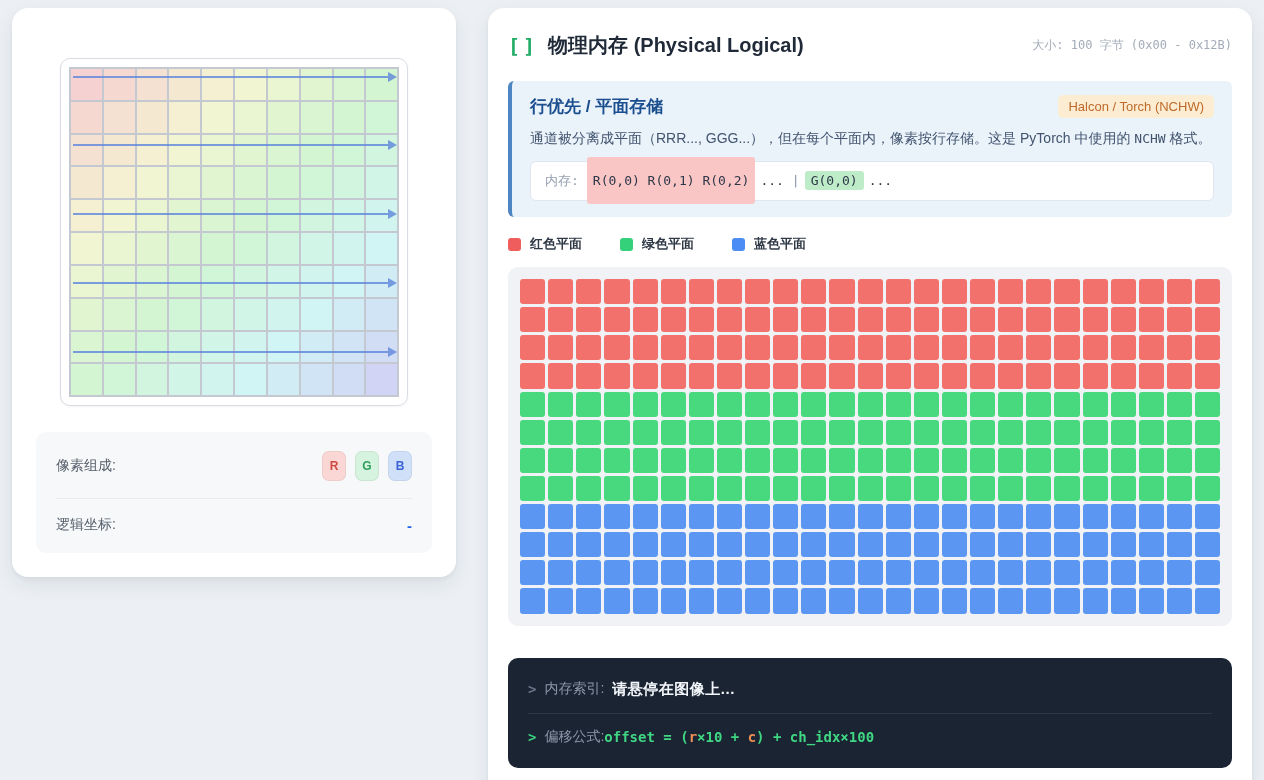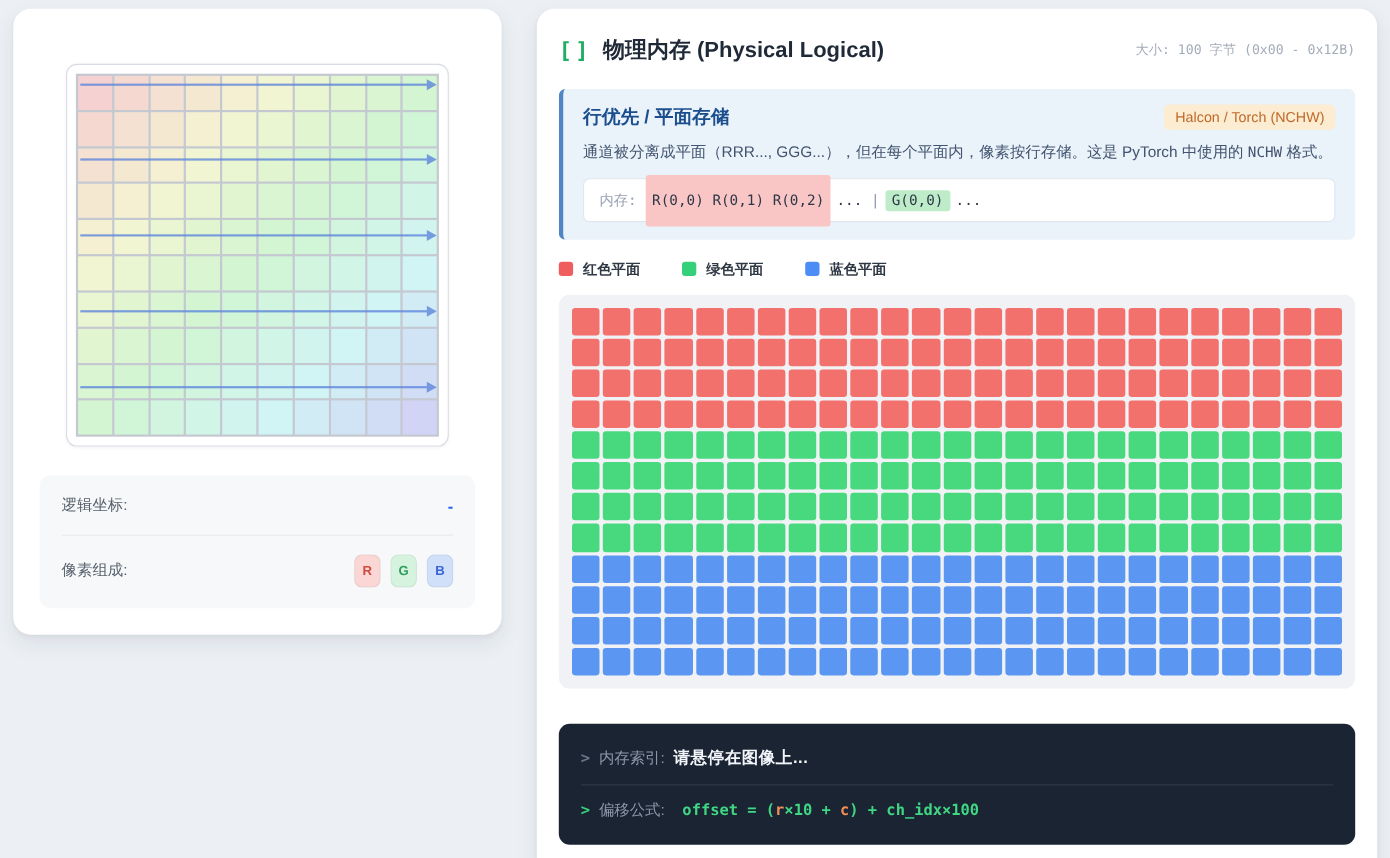"逻辑坐标:" div.info-row { order: before "像素组成:" -> after "像素组成:" }
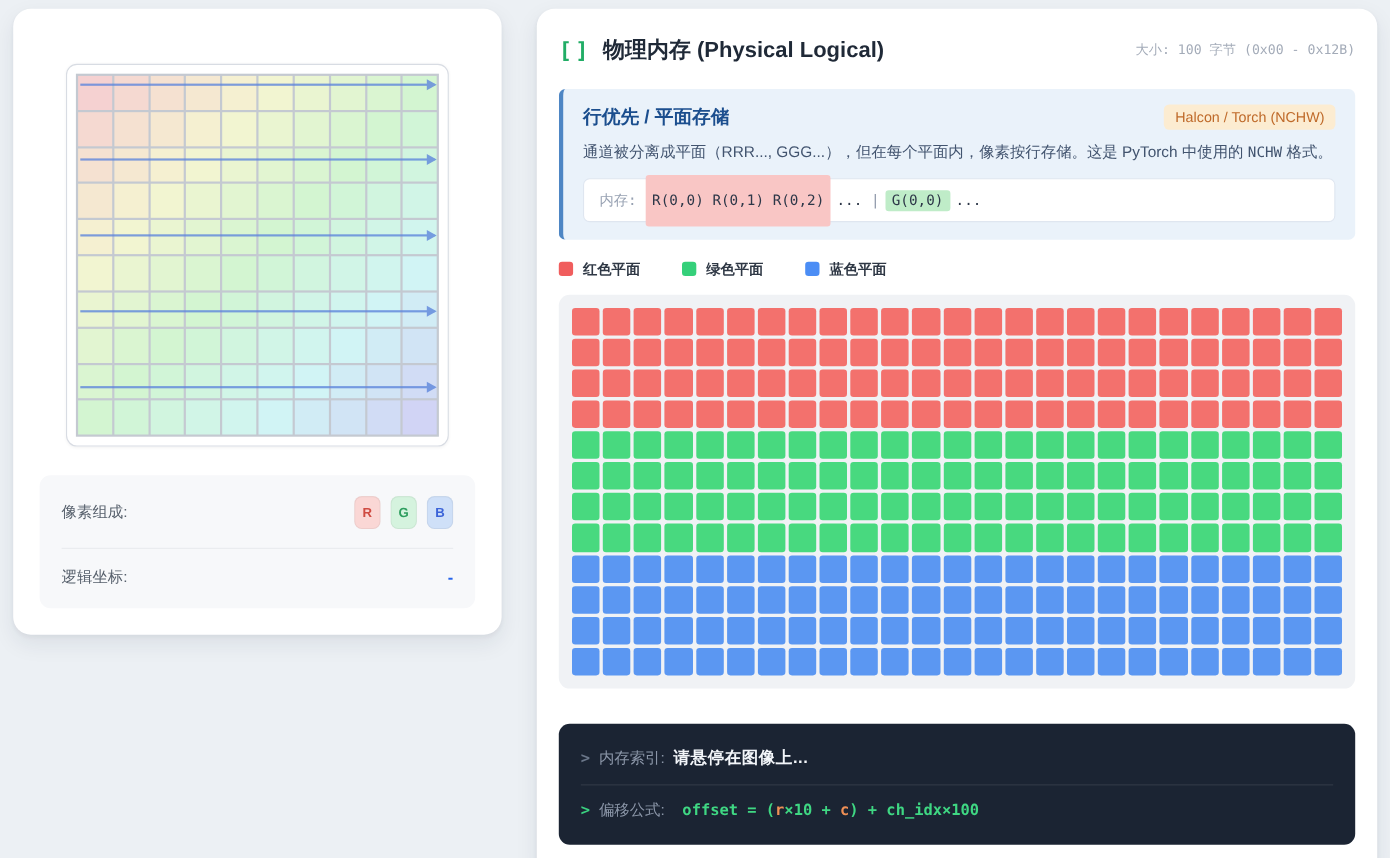"offset = (r×10 + c)" .formula { margin-left: 16px -> 0 }
